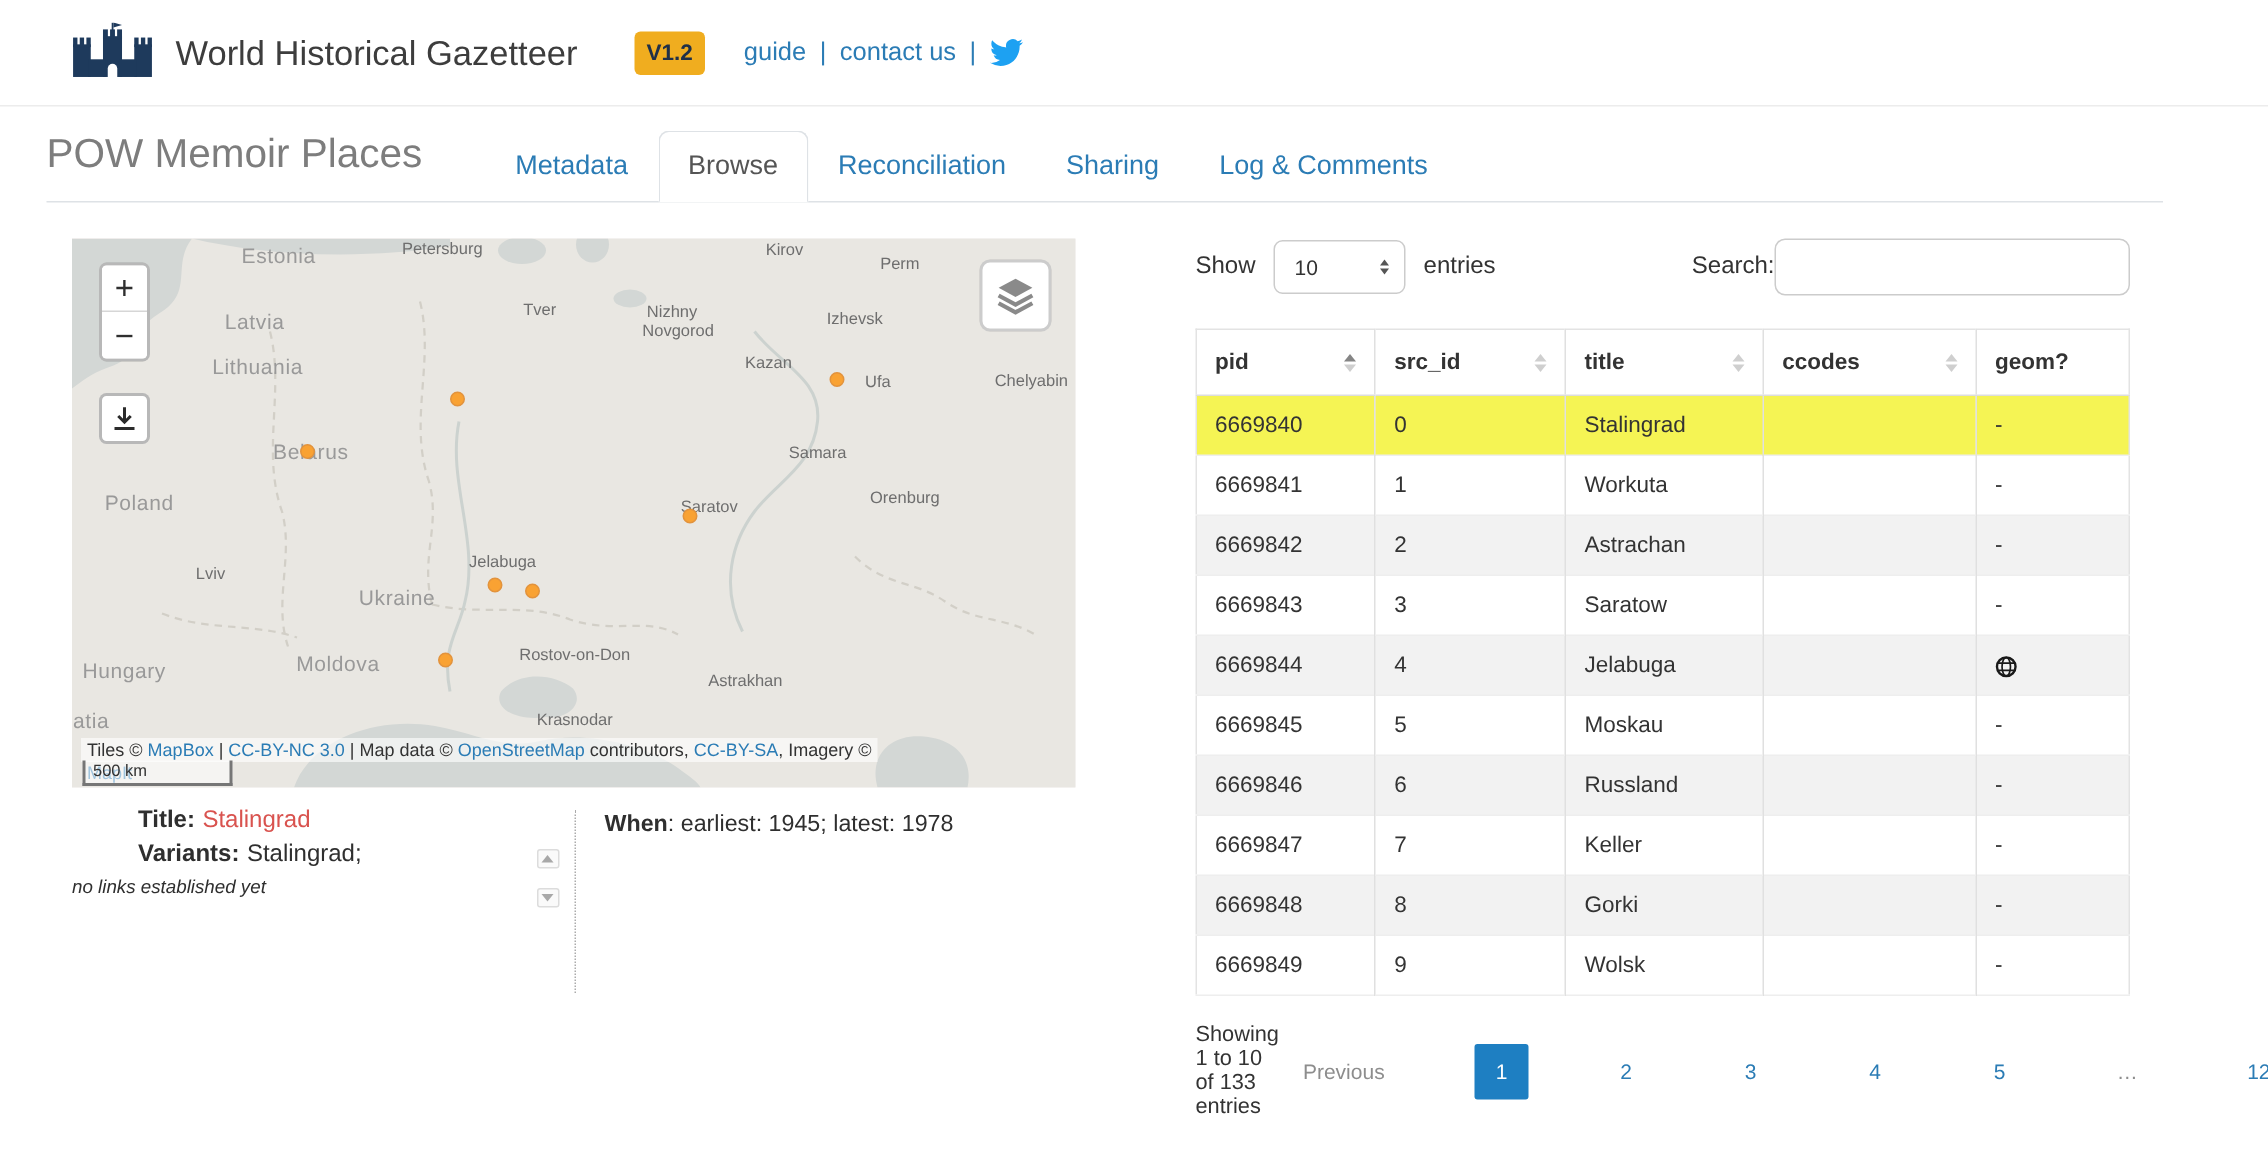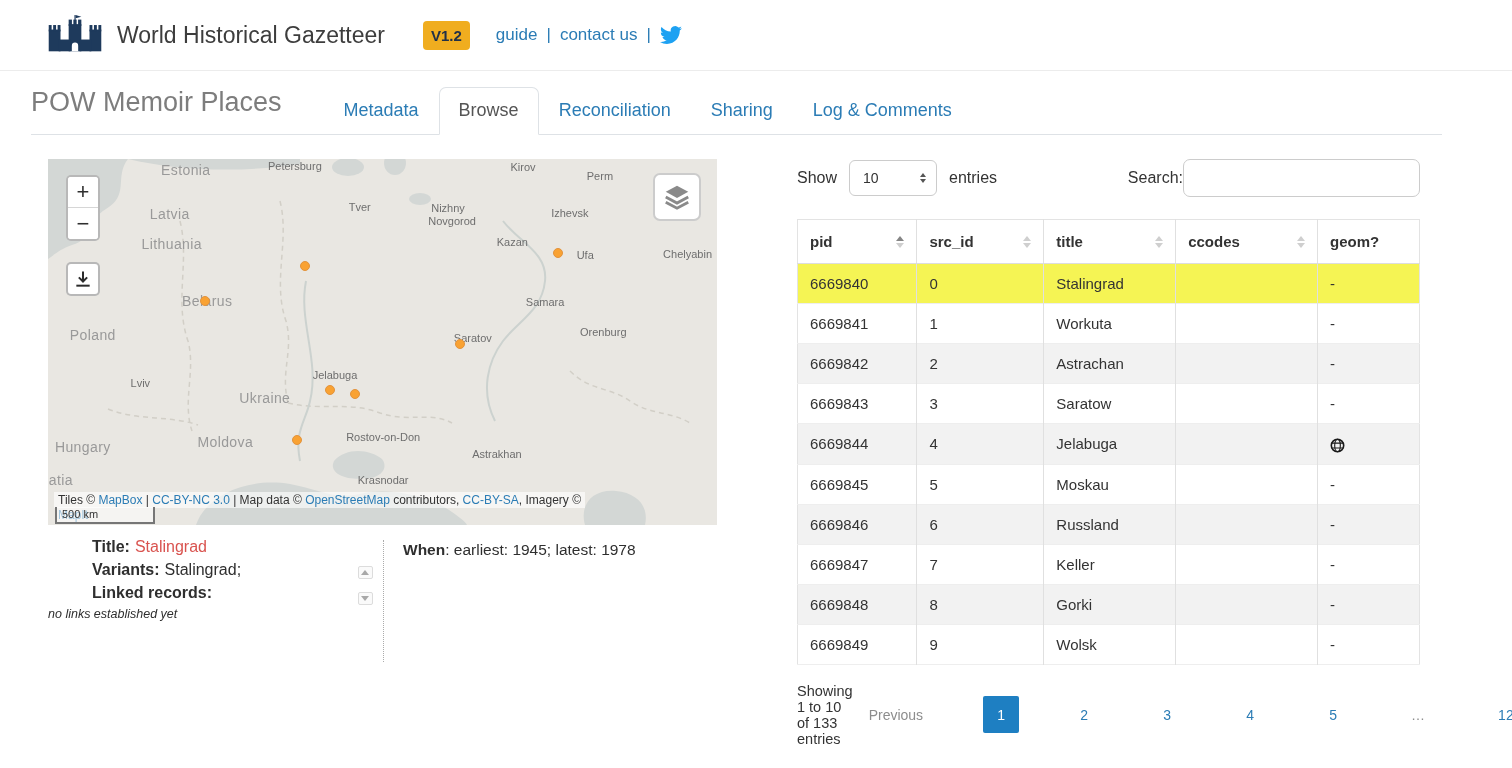"Linked records:" div.detail-line { html: <div> <b>Linked records:</b> </div> -> none }
